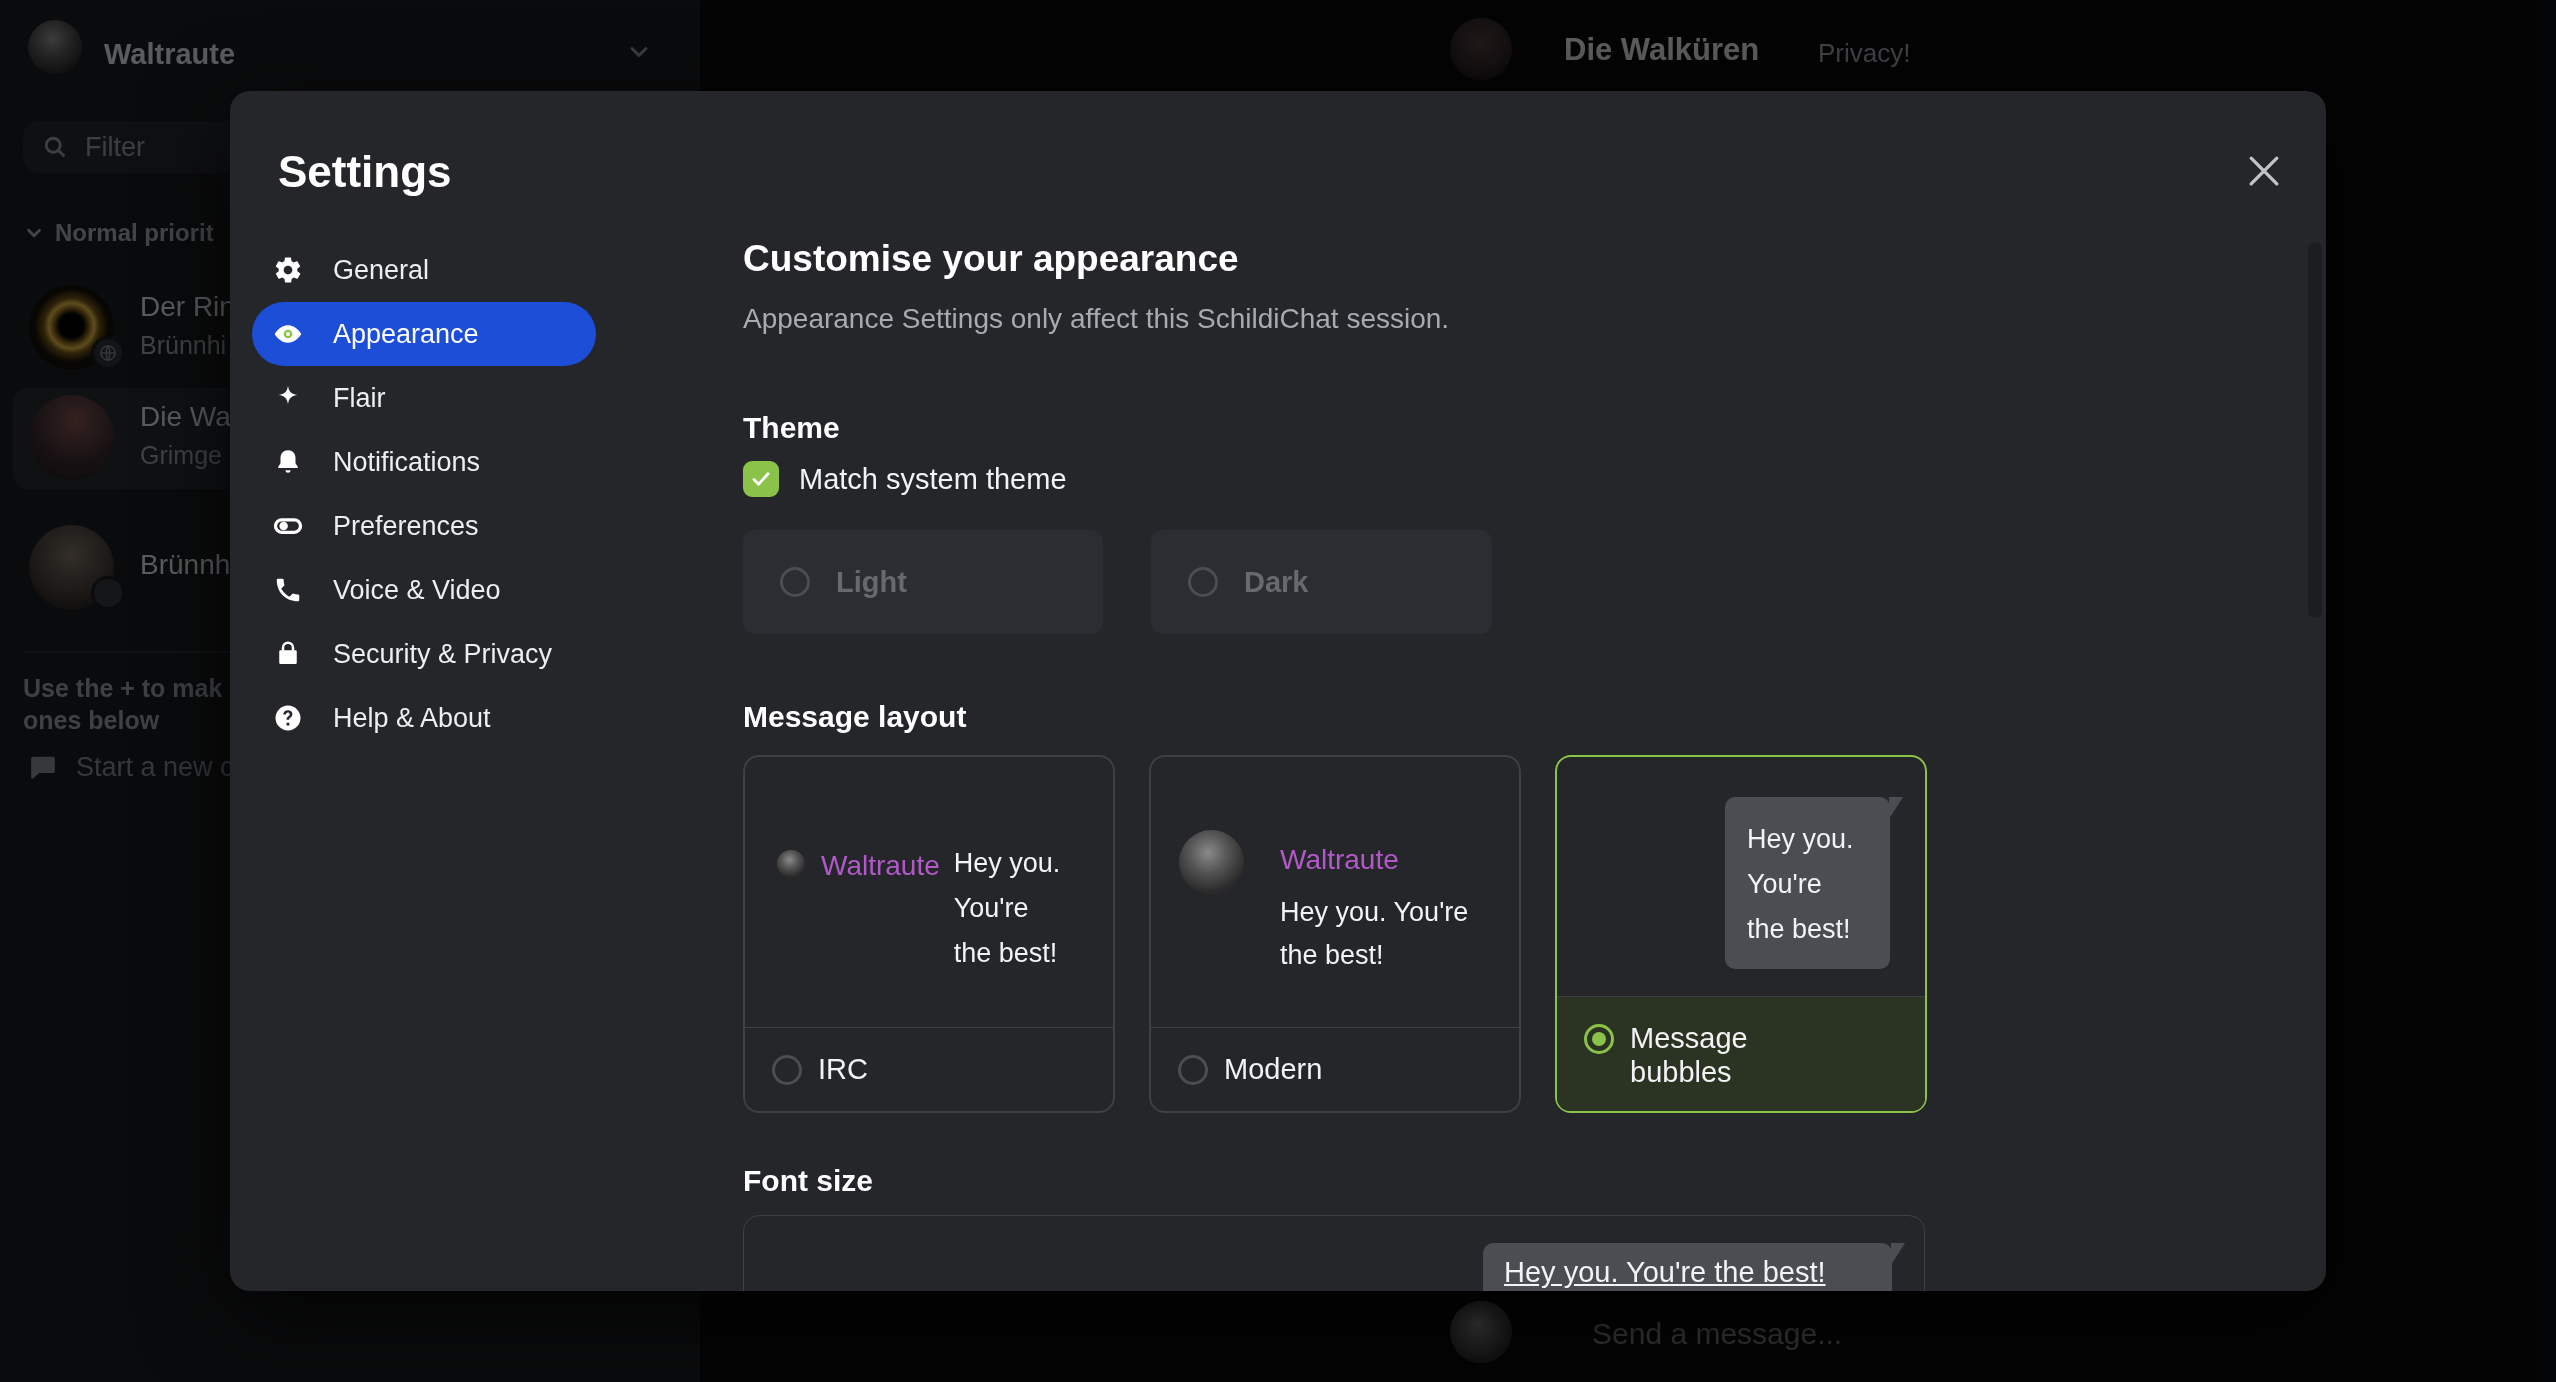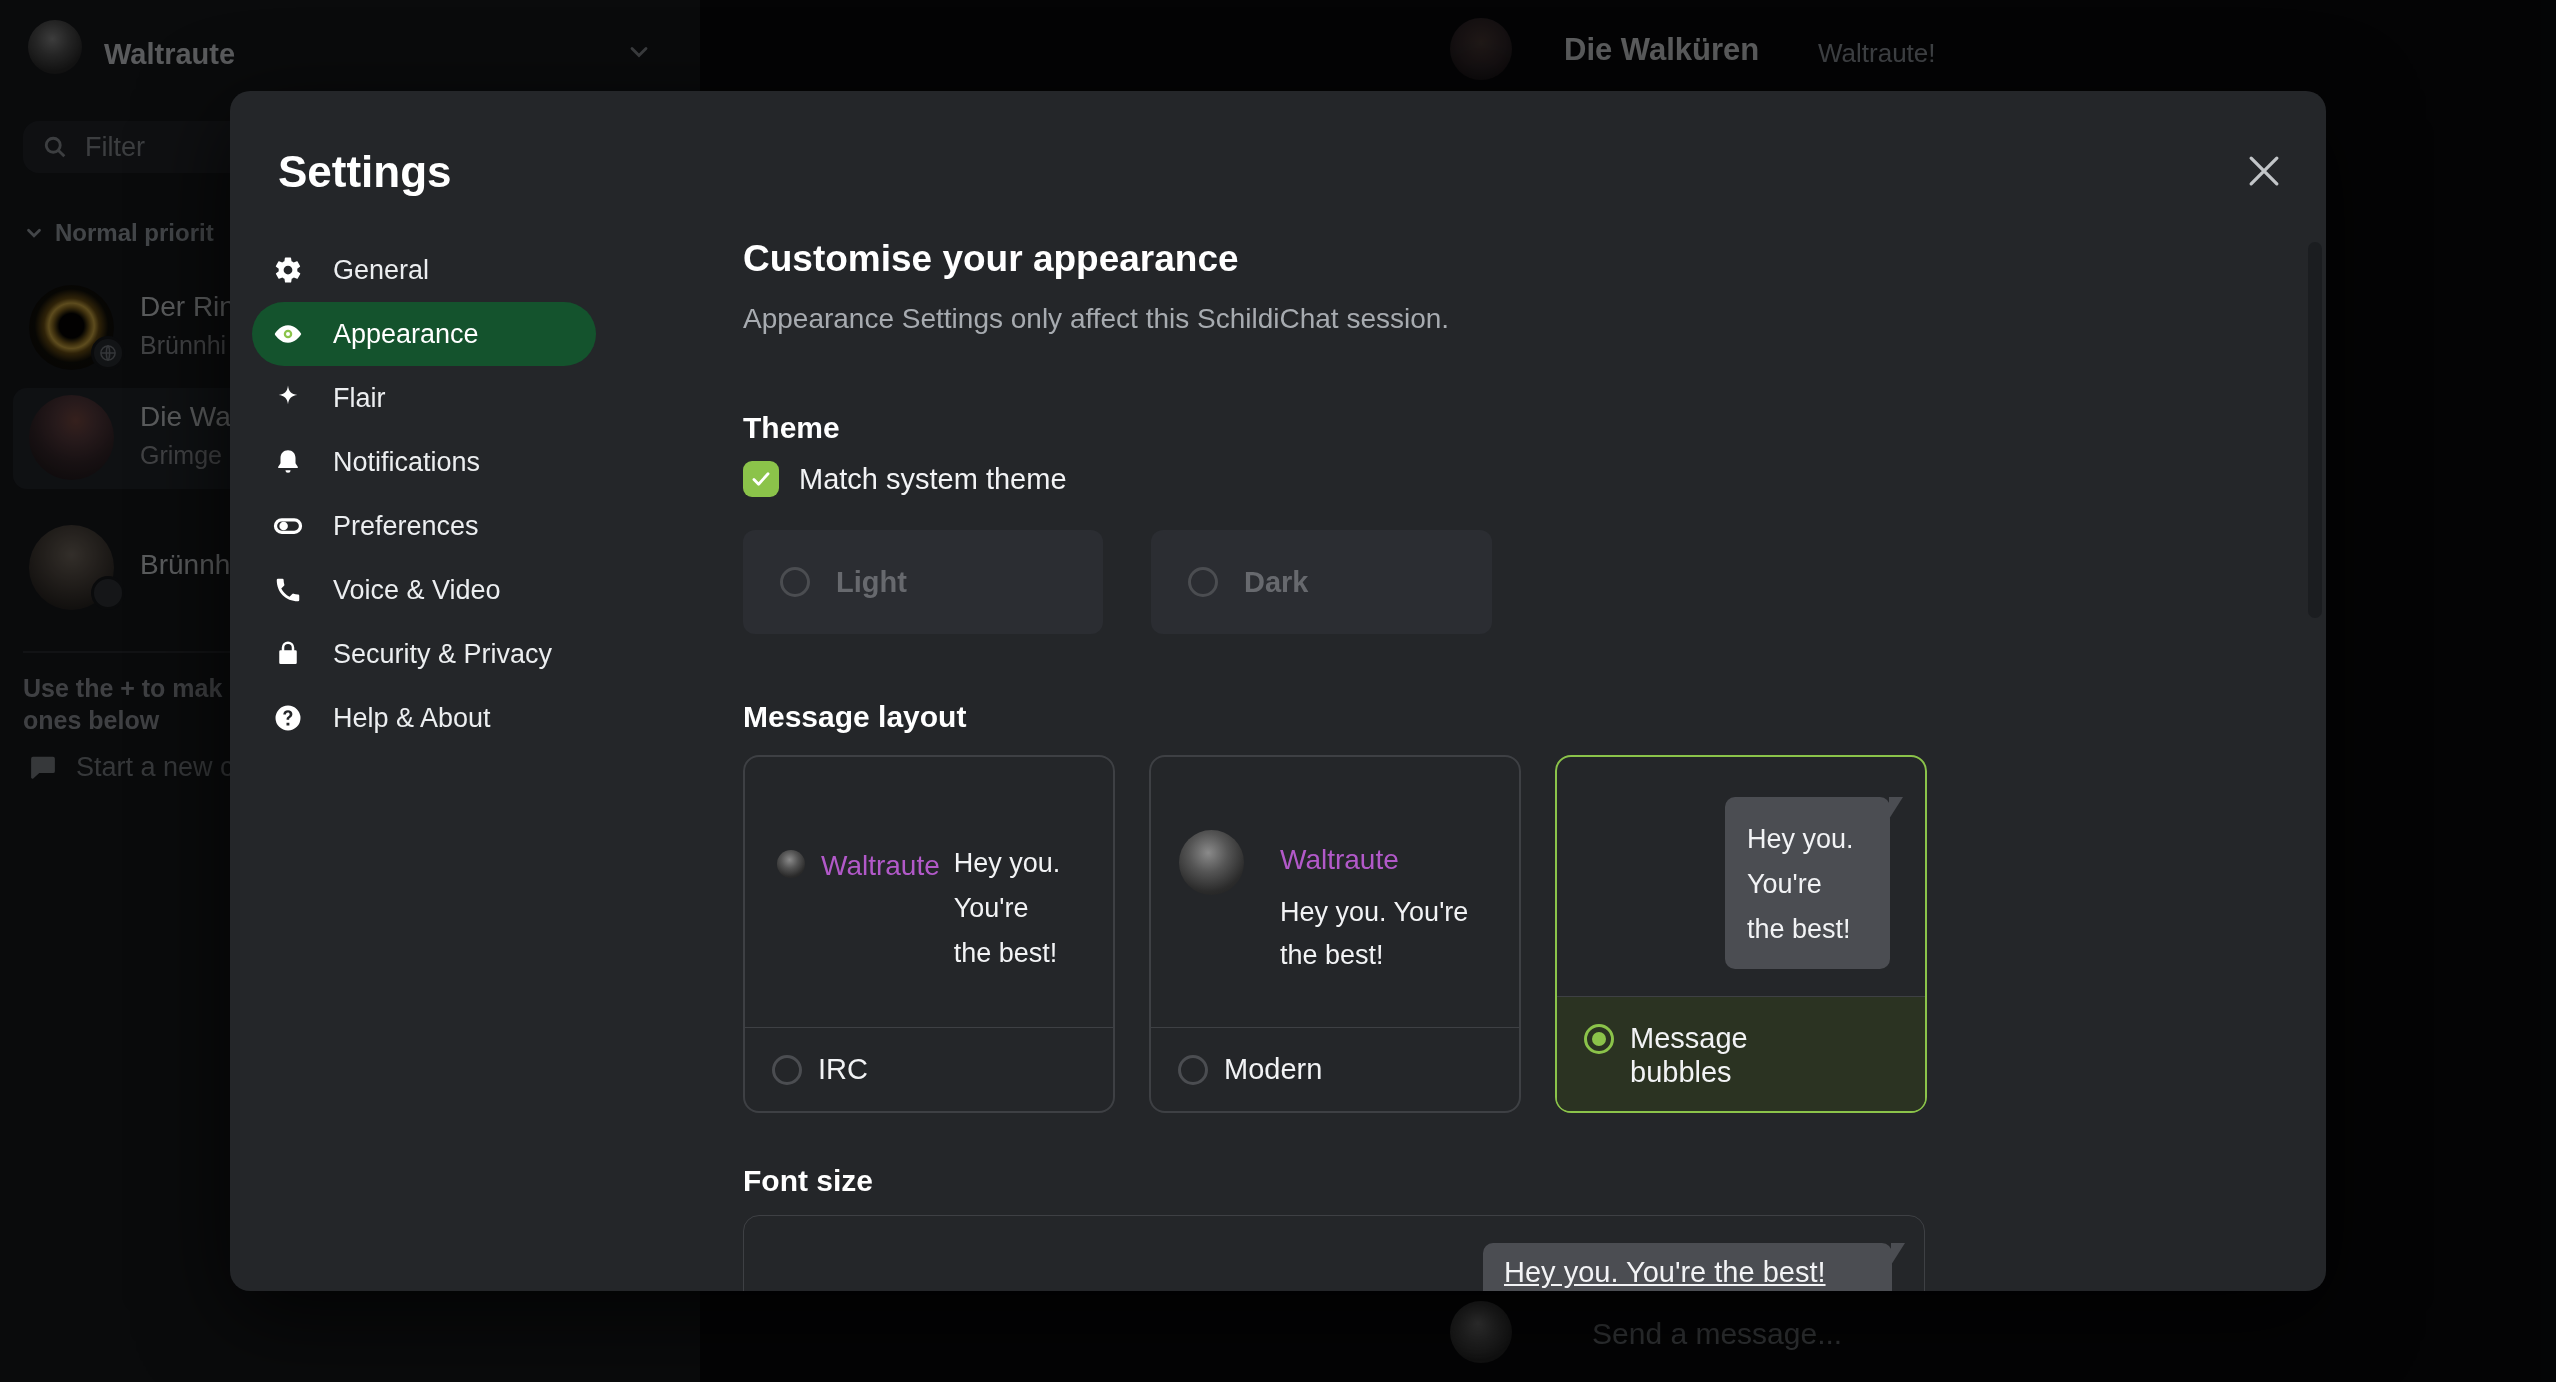"Waltraute!" div.hdr-topic { text: Waltraute -> Privacy }
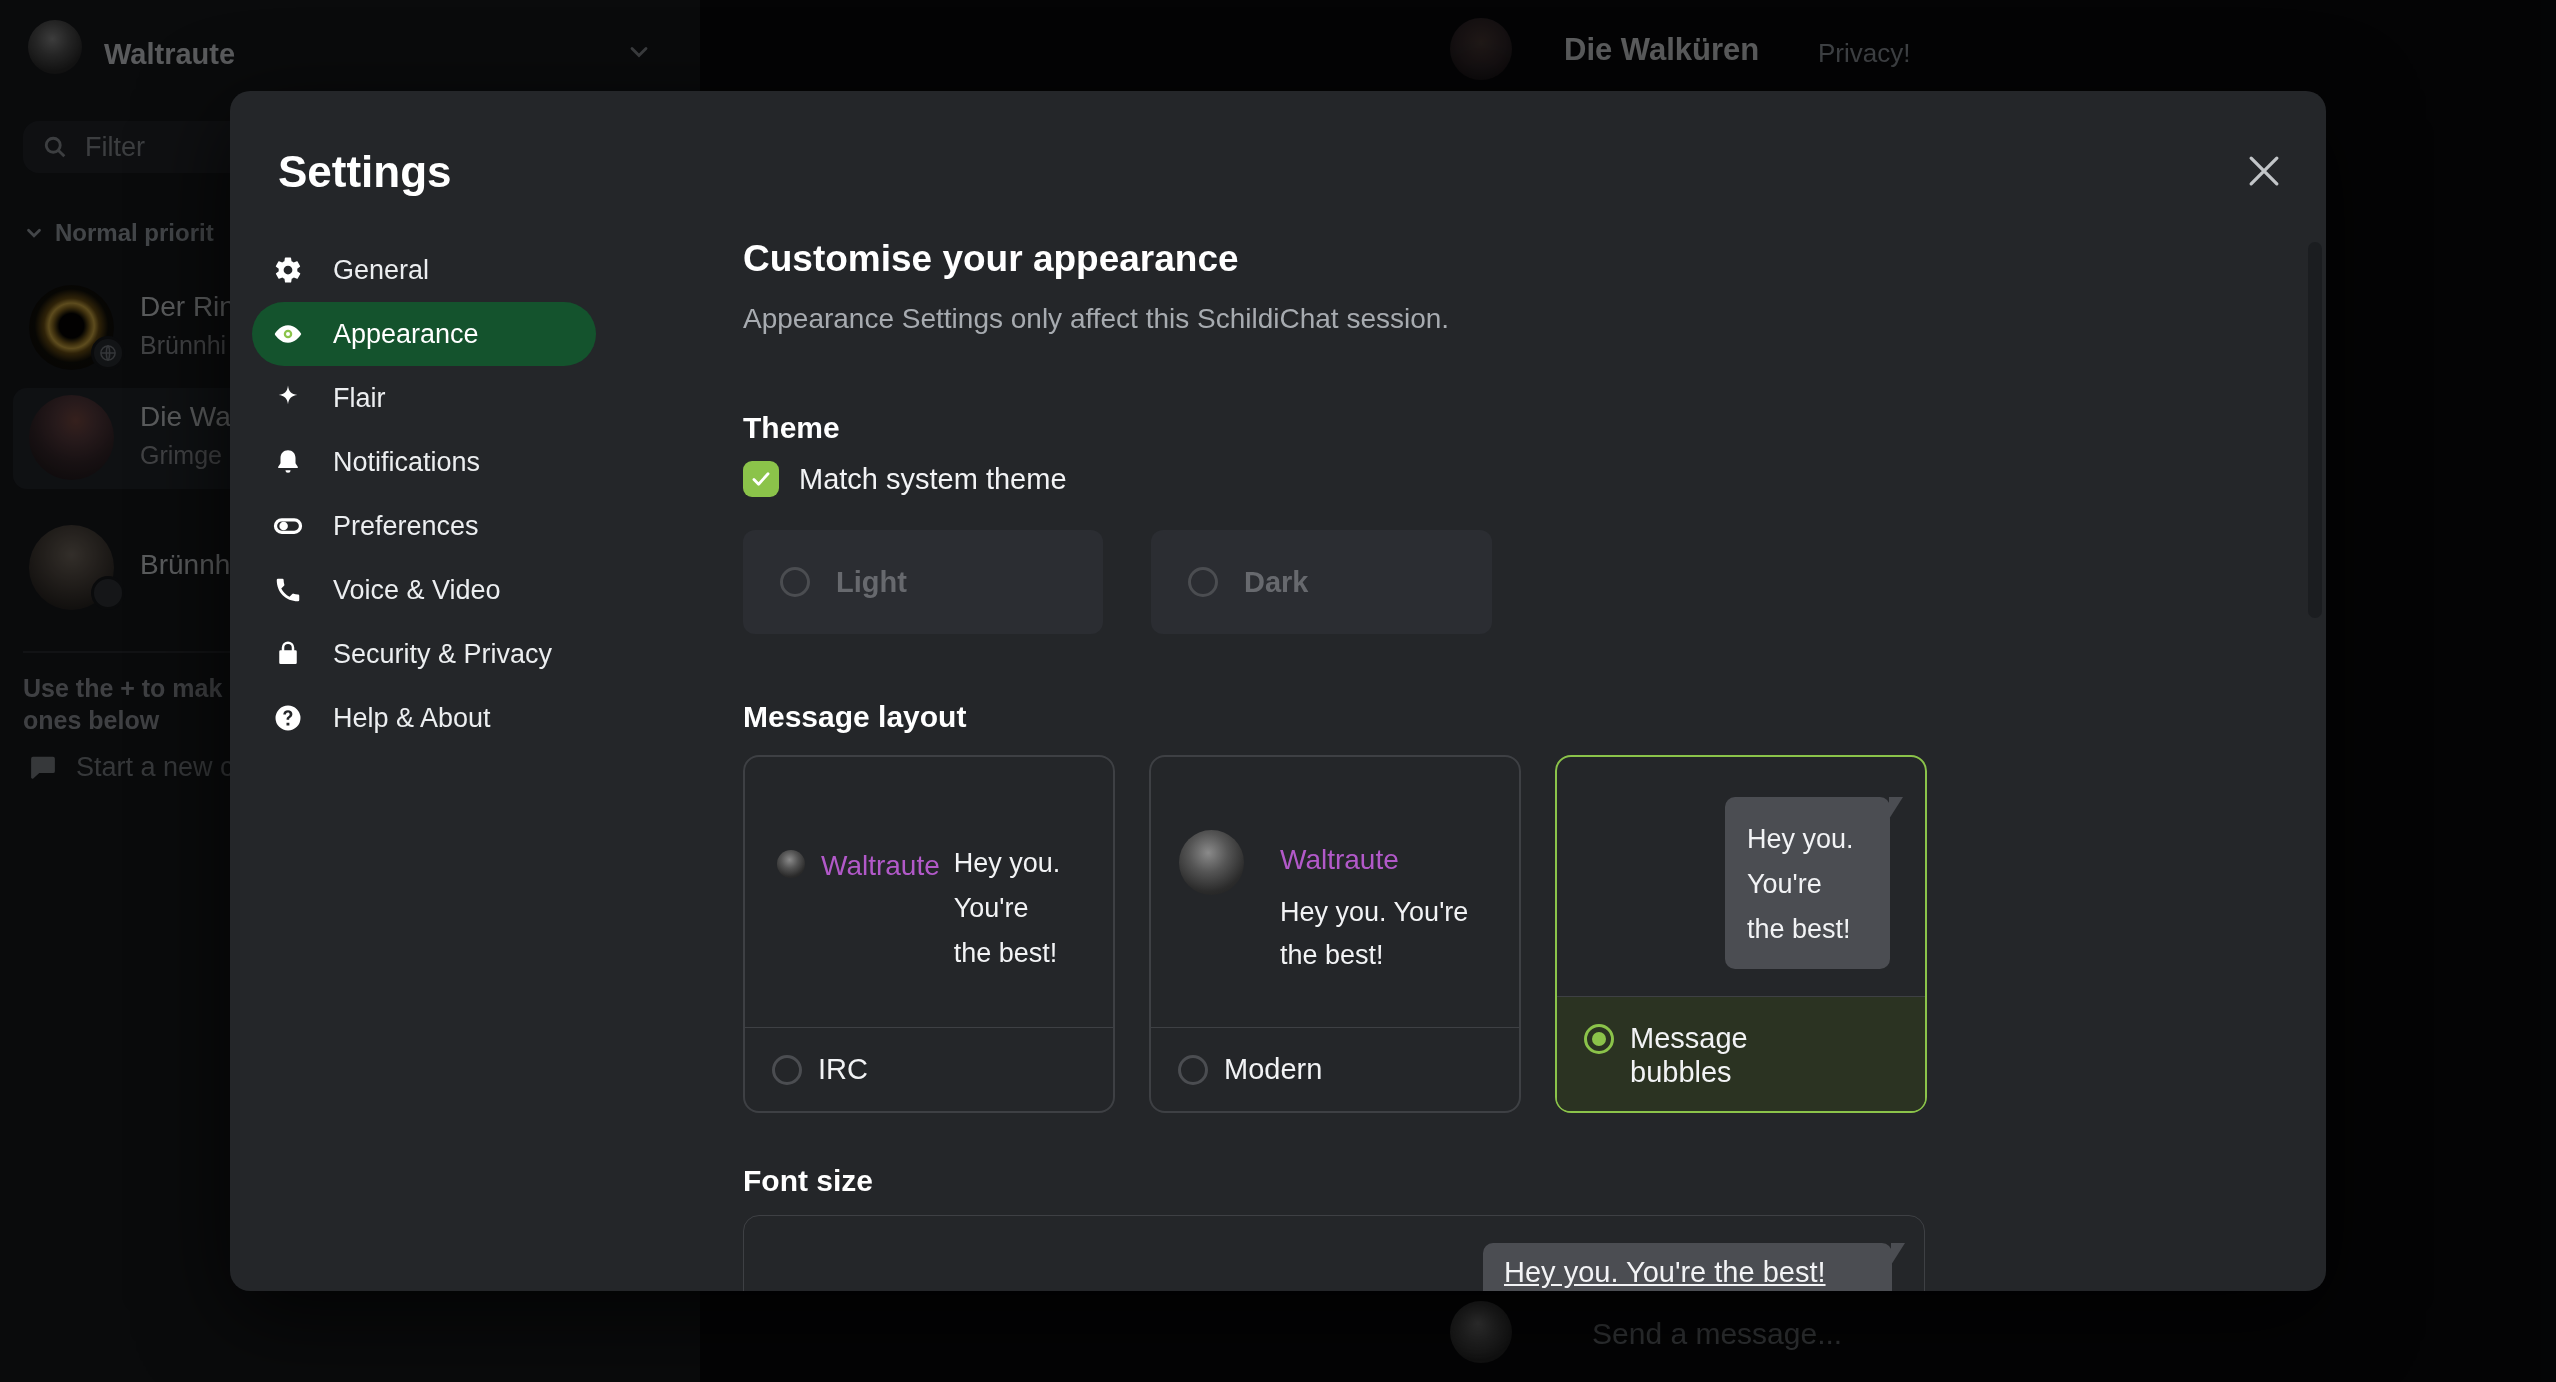"Appearance" .menu-item.selected { background: #14532d -> #1d4ed8 }
